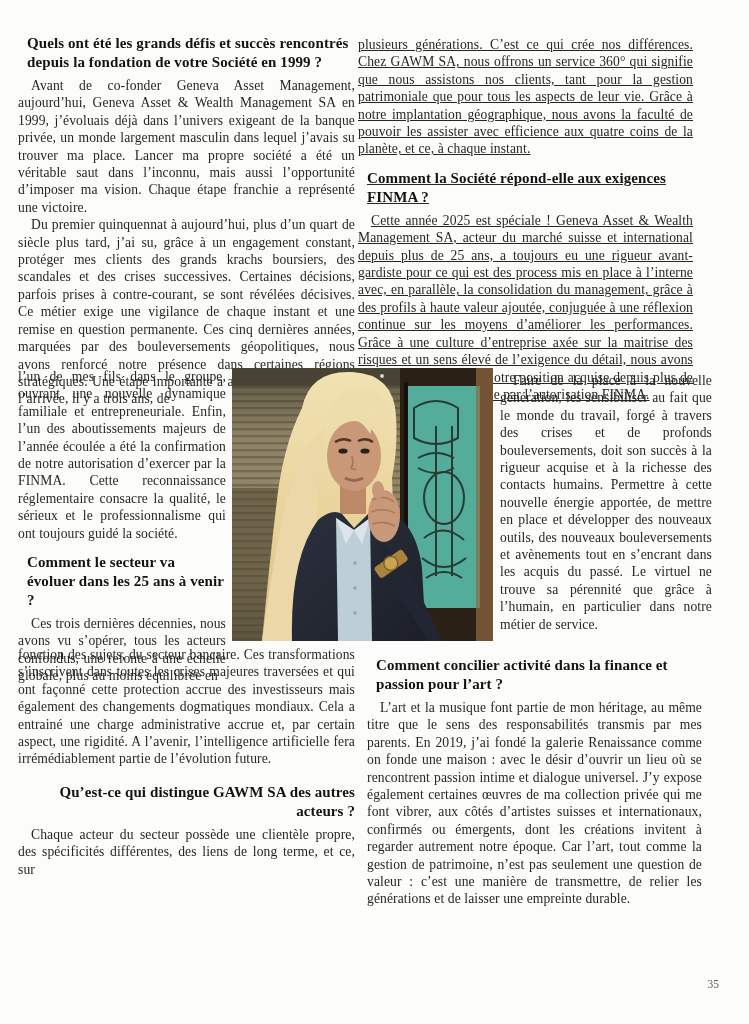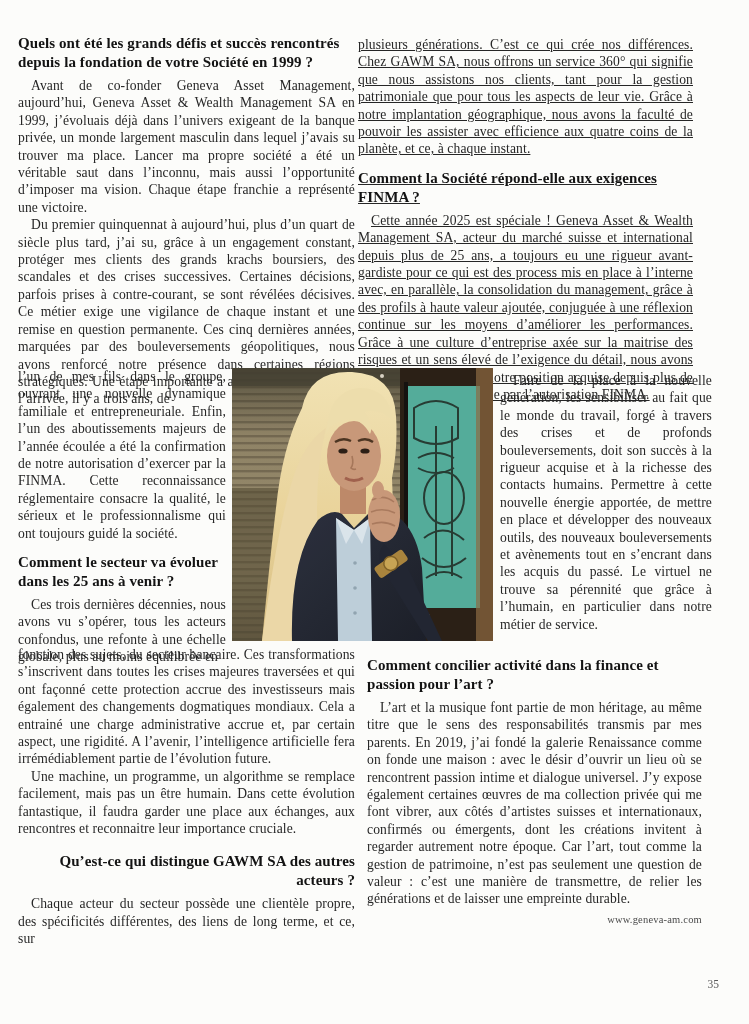"Quels ont été les grands" .gap-bottom { margin-left: none -> 9px }
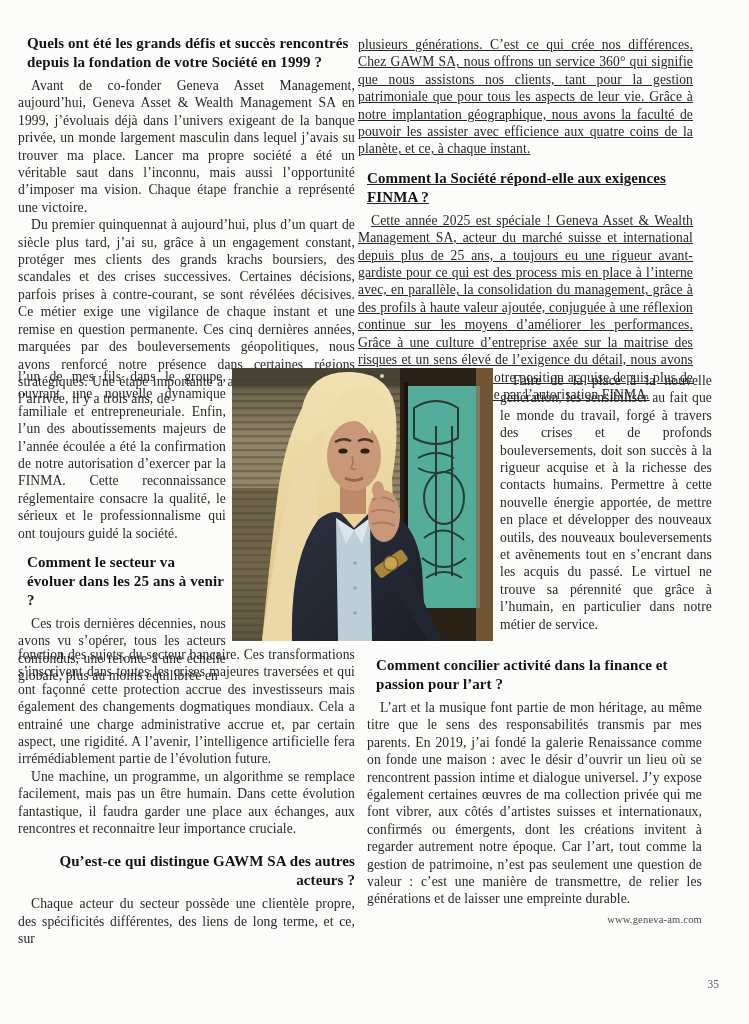"Une machine, un programme, un" p { html: <p>Une machine, un programme, un algorithme se remplace facilement, mais pas un être humain. Dans cette évolution fantastique, il faudra garder une place aux échanges, aux rencontres et reconnaitre leur importance cruciale.</p> -> none }
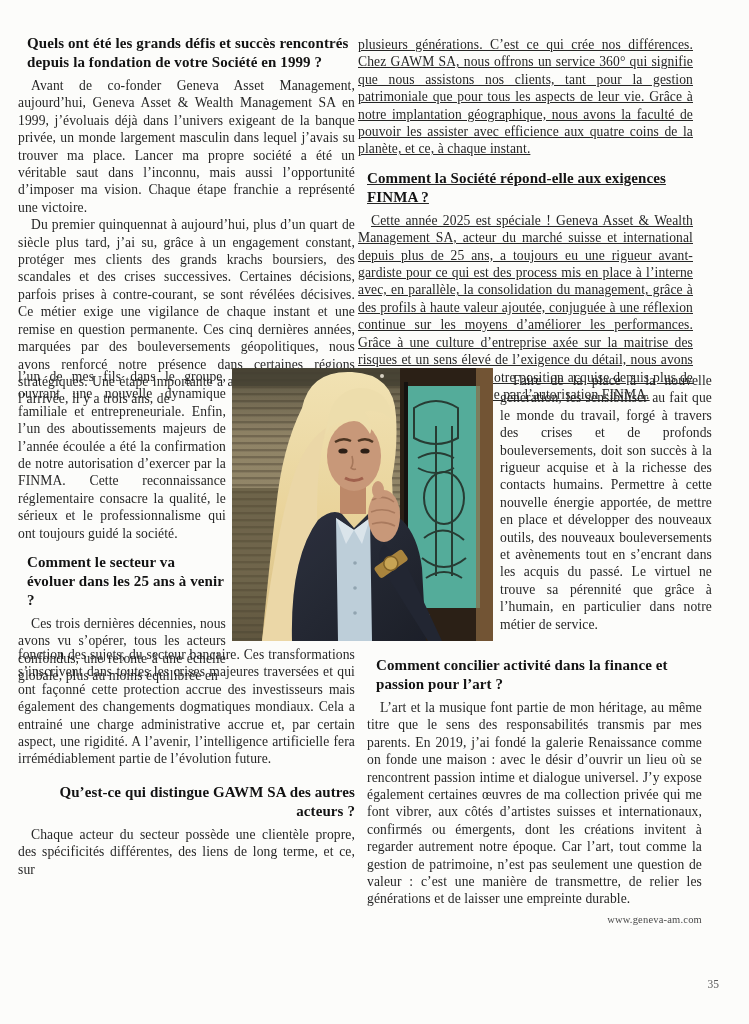"www.geneva-am.com" a.website { html: <a>www.geneva-am.com</a> -> none }
